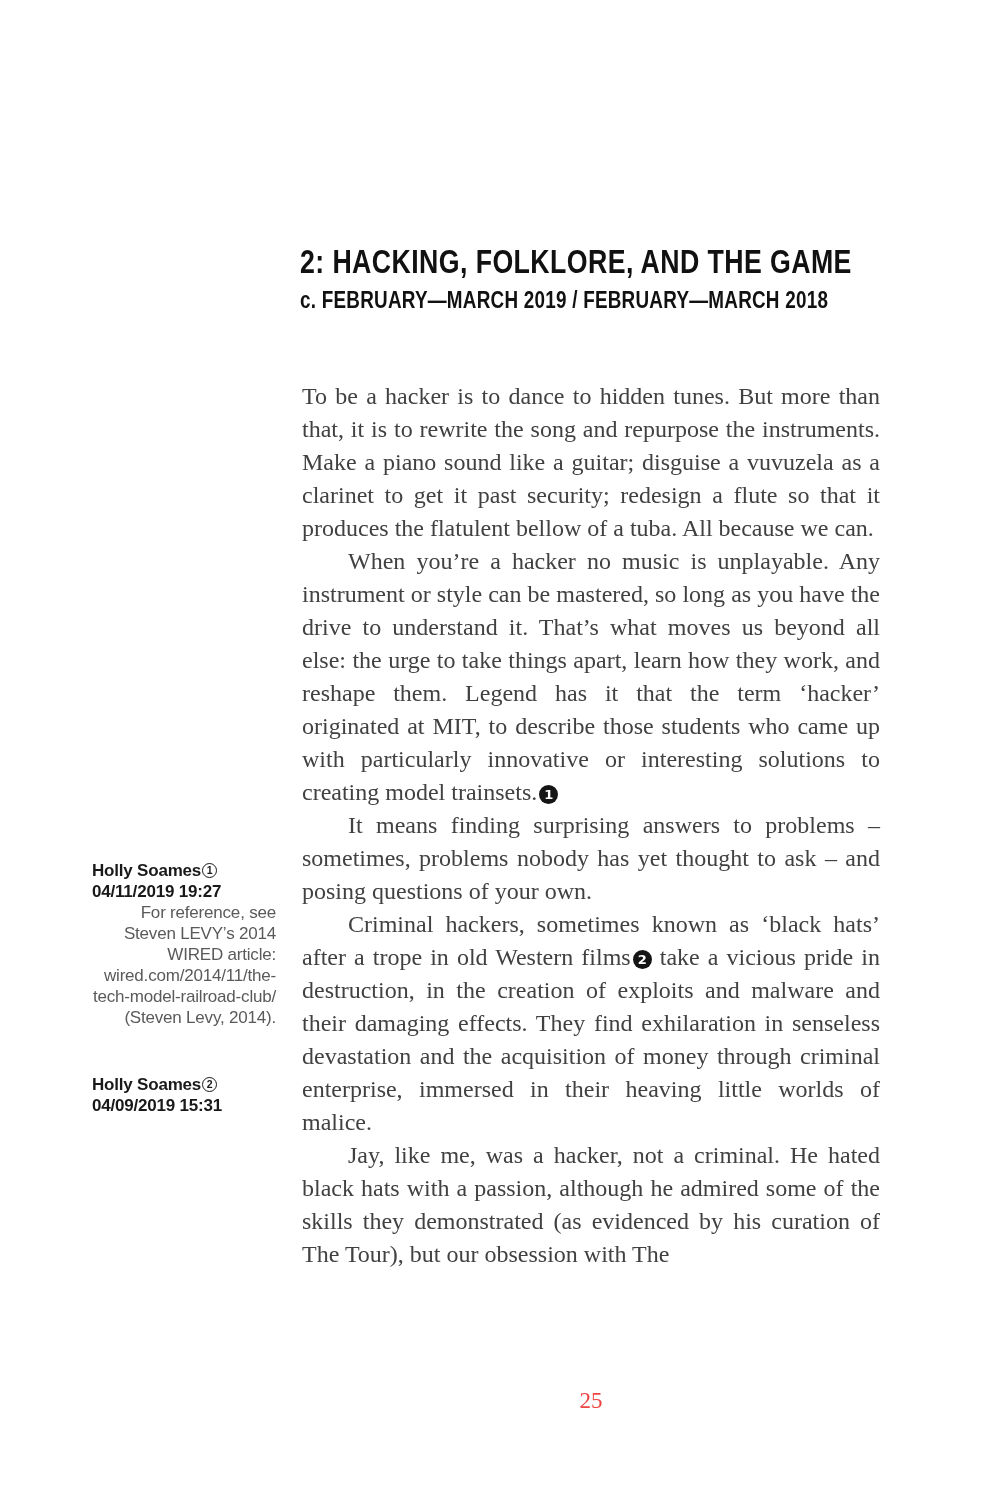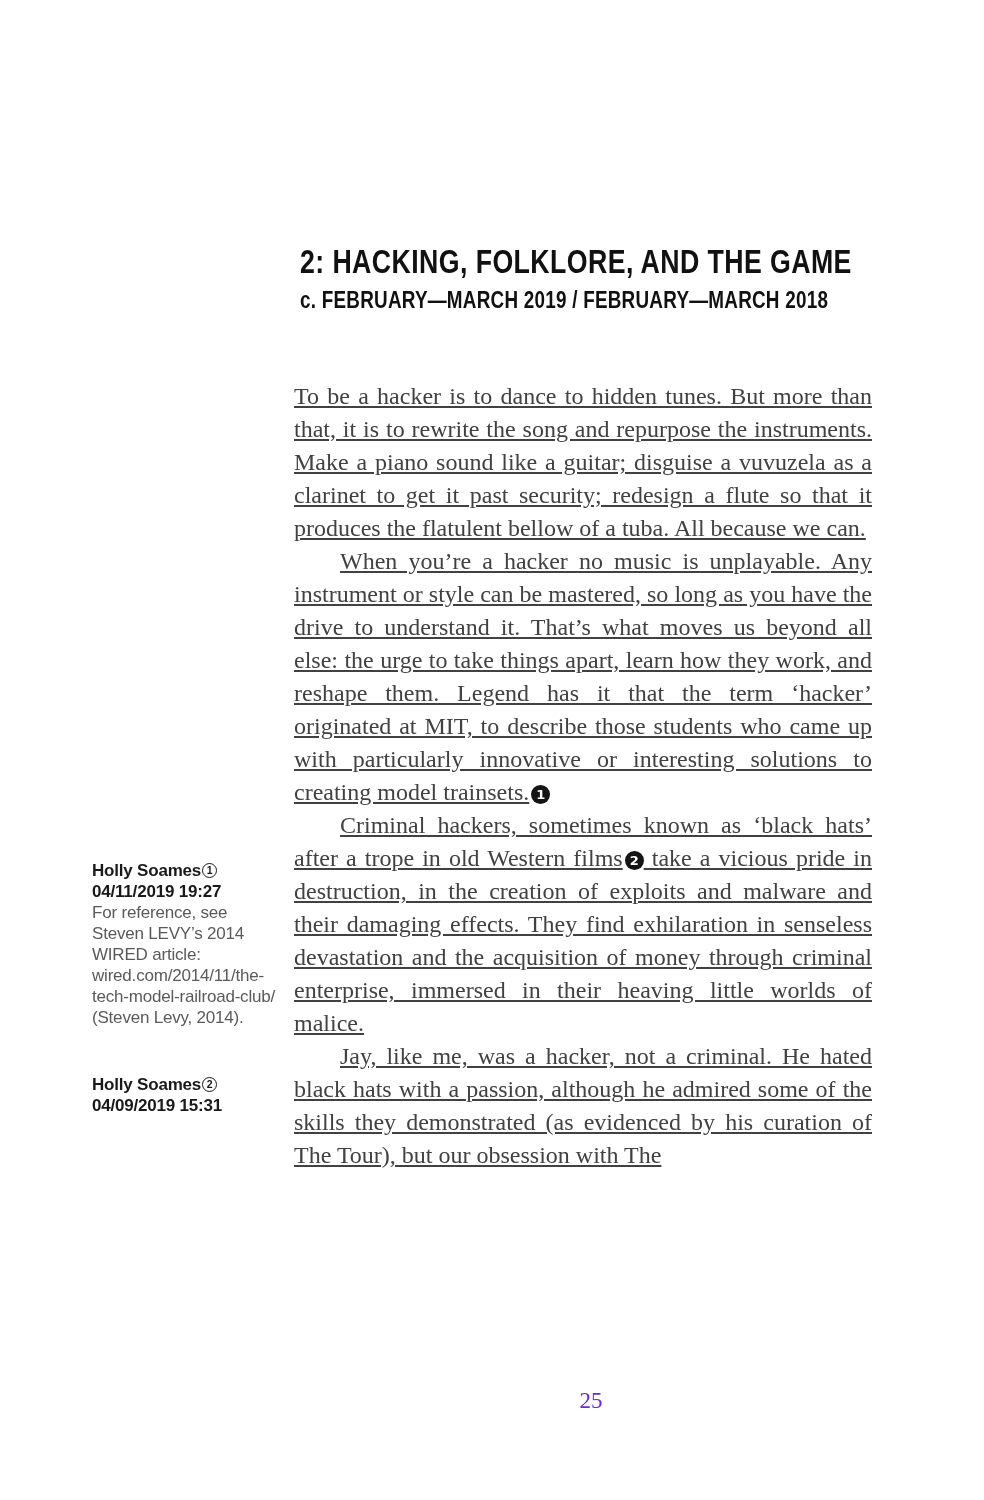"To be a hacker is" .body-column { left: 294px -> 302px; text-decoration: underline -> none }
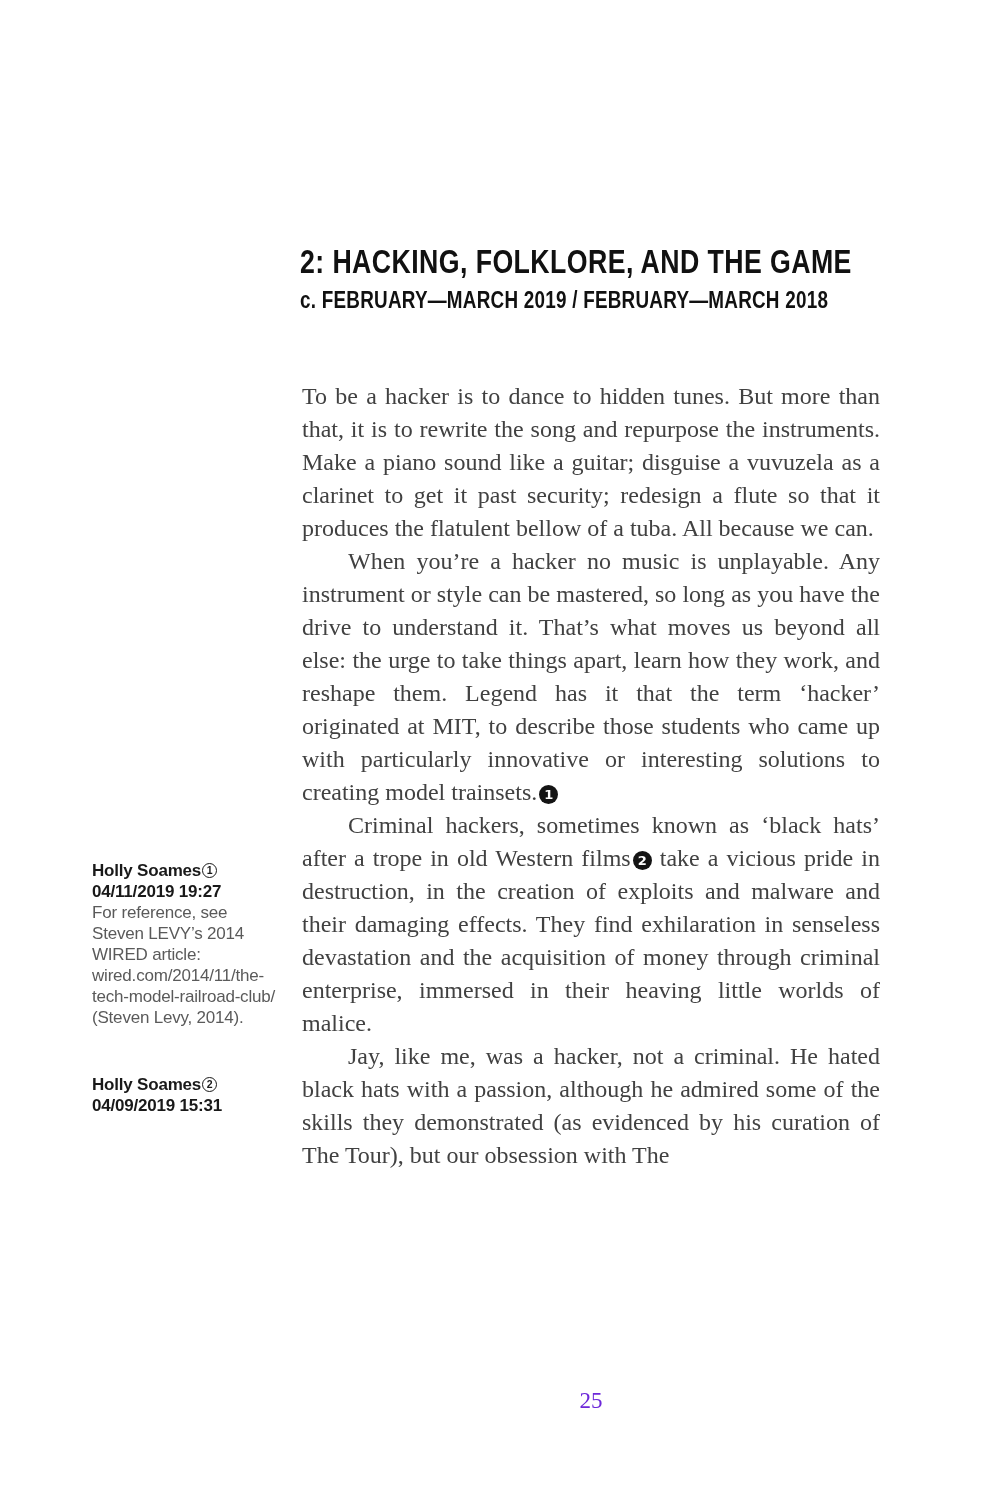"It means finding surprising answers" p.indented { html: none -> <p>It means finding surprising answers to problems – sometimes, problems nobody has yet thought to ask – and posing questions of your own.</p> }
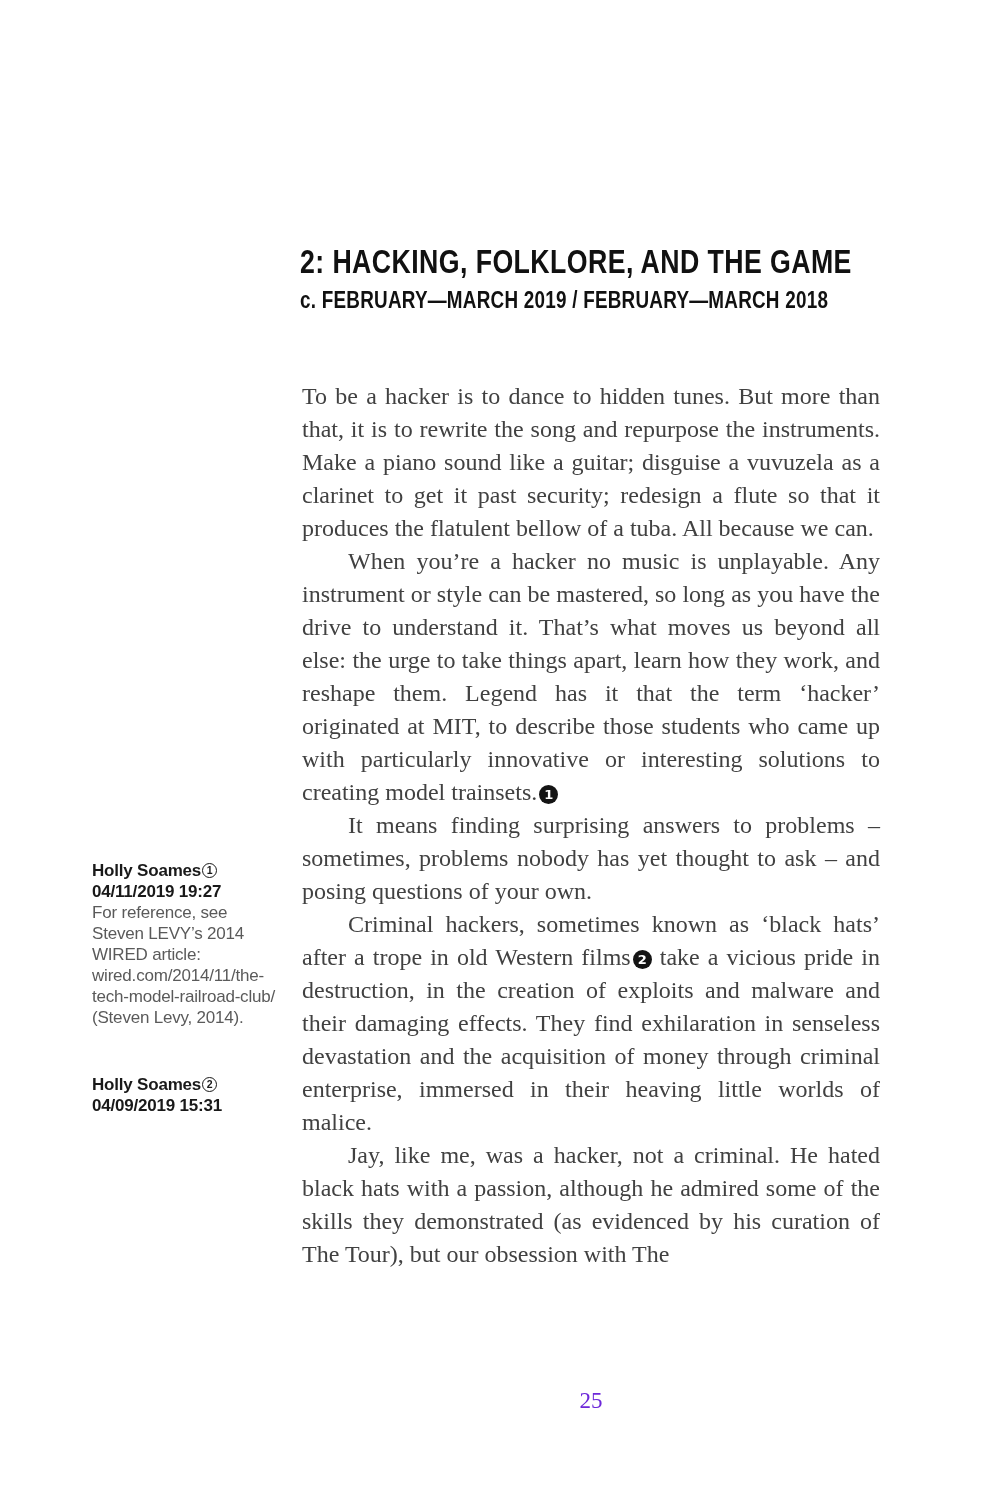"For reference, see Steven LEVY’s" .margin-note .note-body { text-align: none -> right }
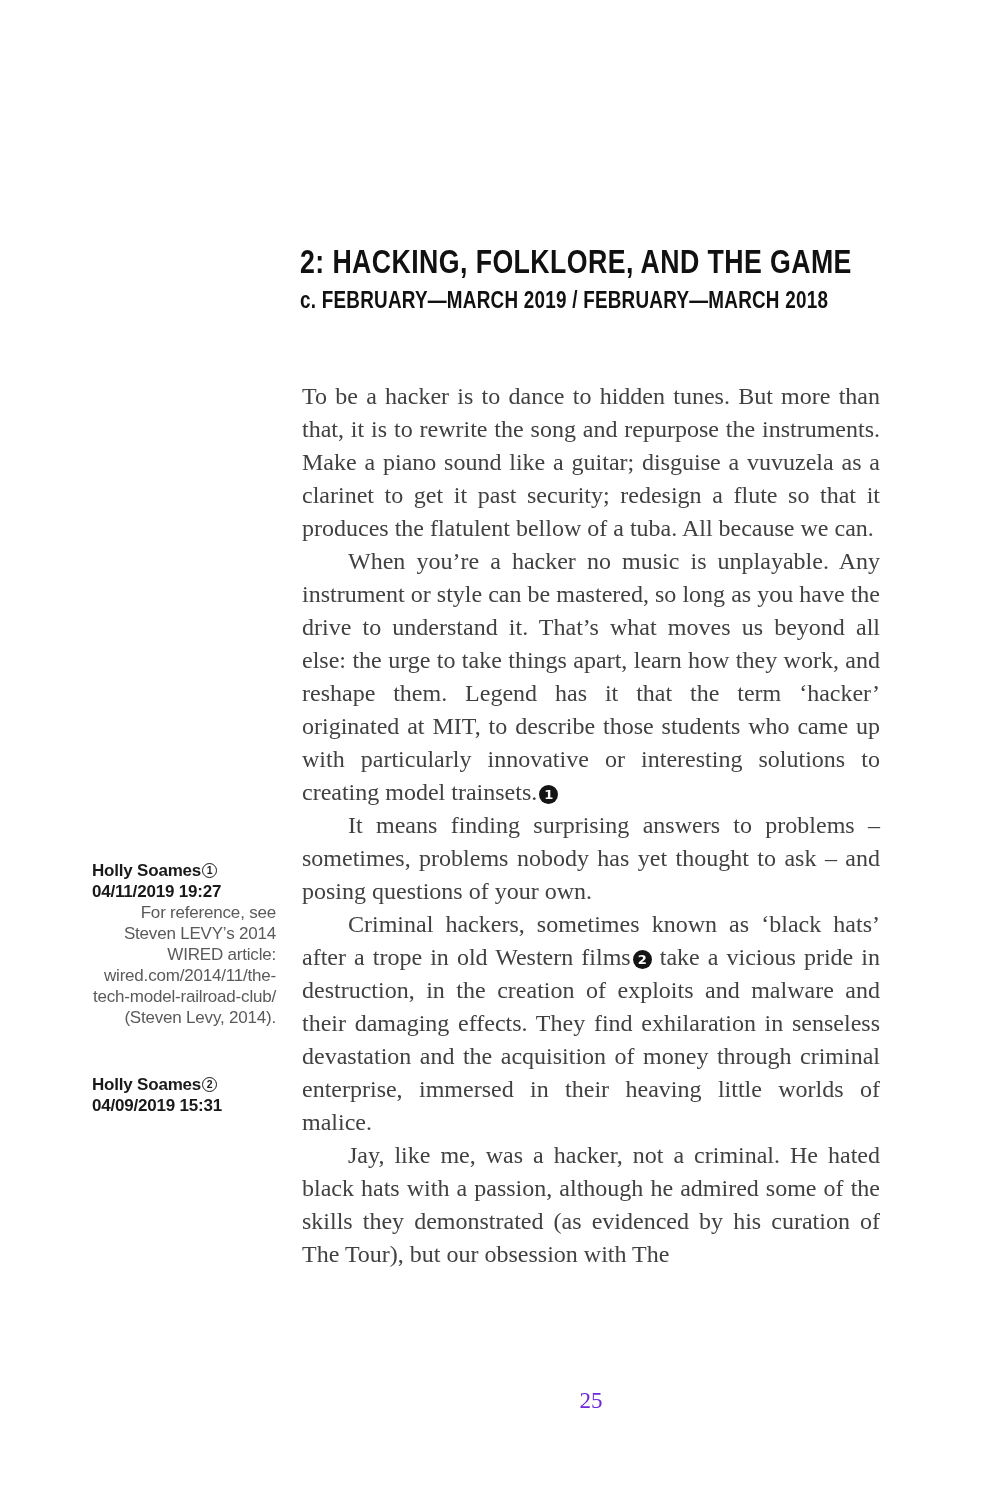"25" .page-number { color: #6d28d9 -> #ef4444 }
